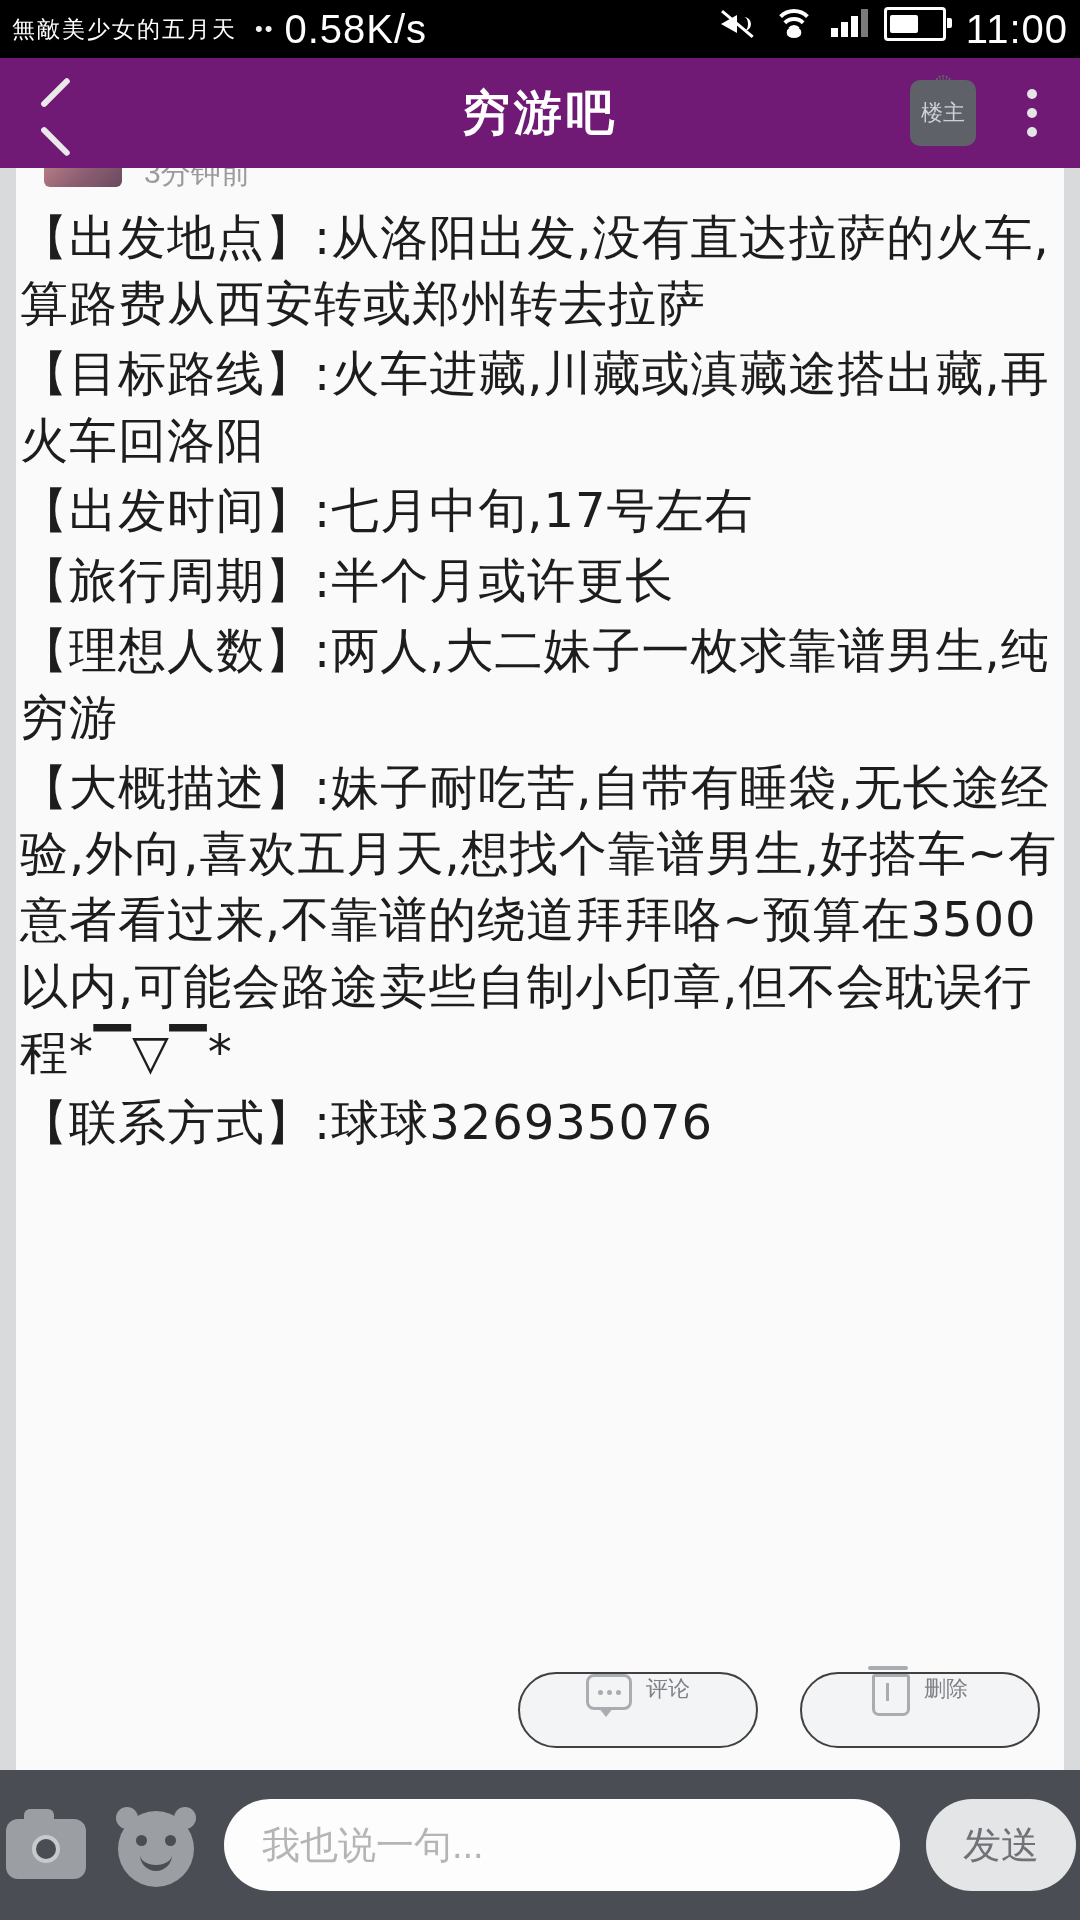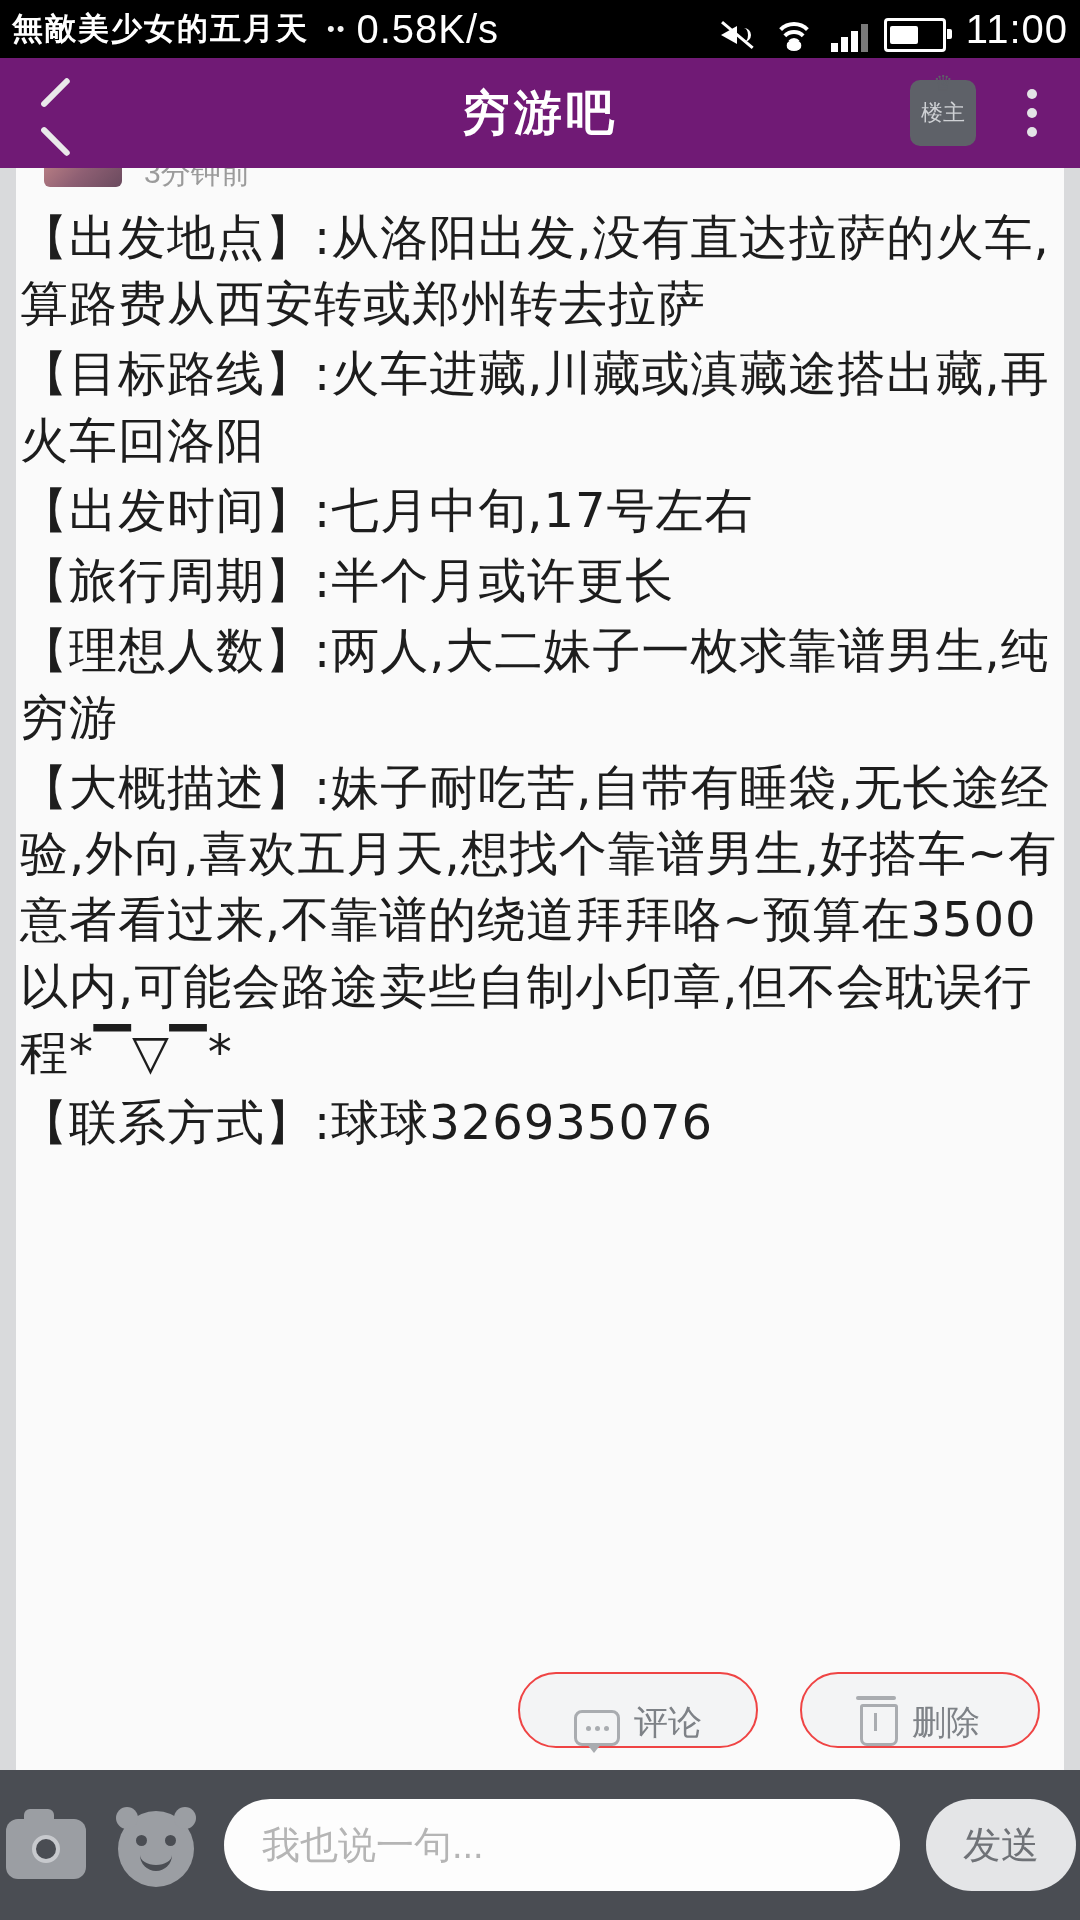"無敵美少女的五月天" .sb-app-name { font-size: 31px -> 23px; font-weight: bold -> normal }
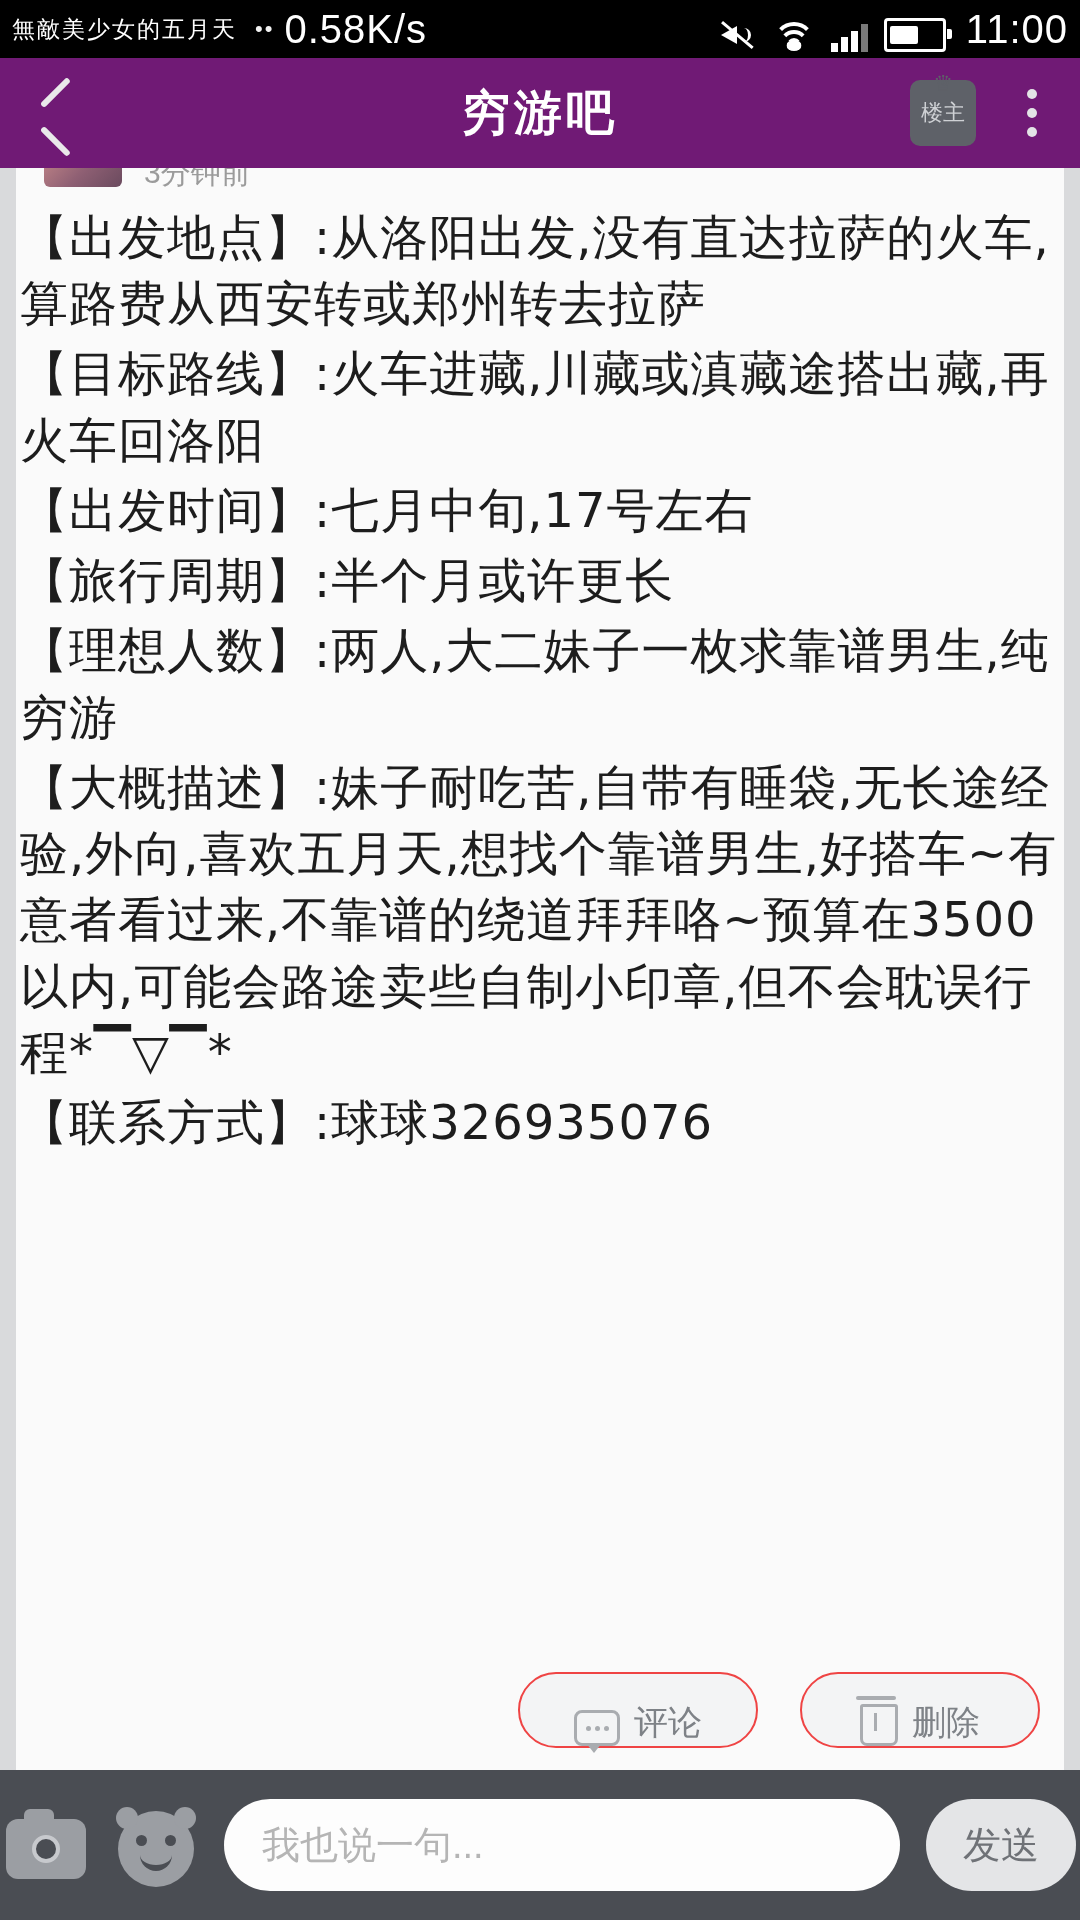"11:00" .sb-right { align-items: flex-end -> flex-start }
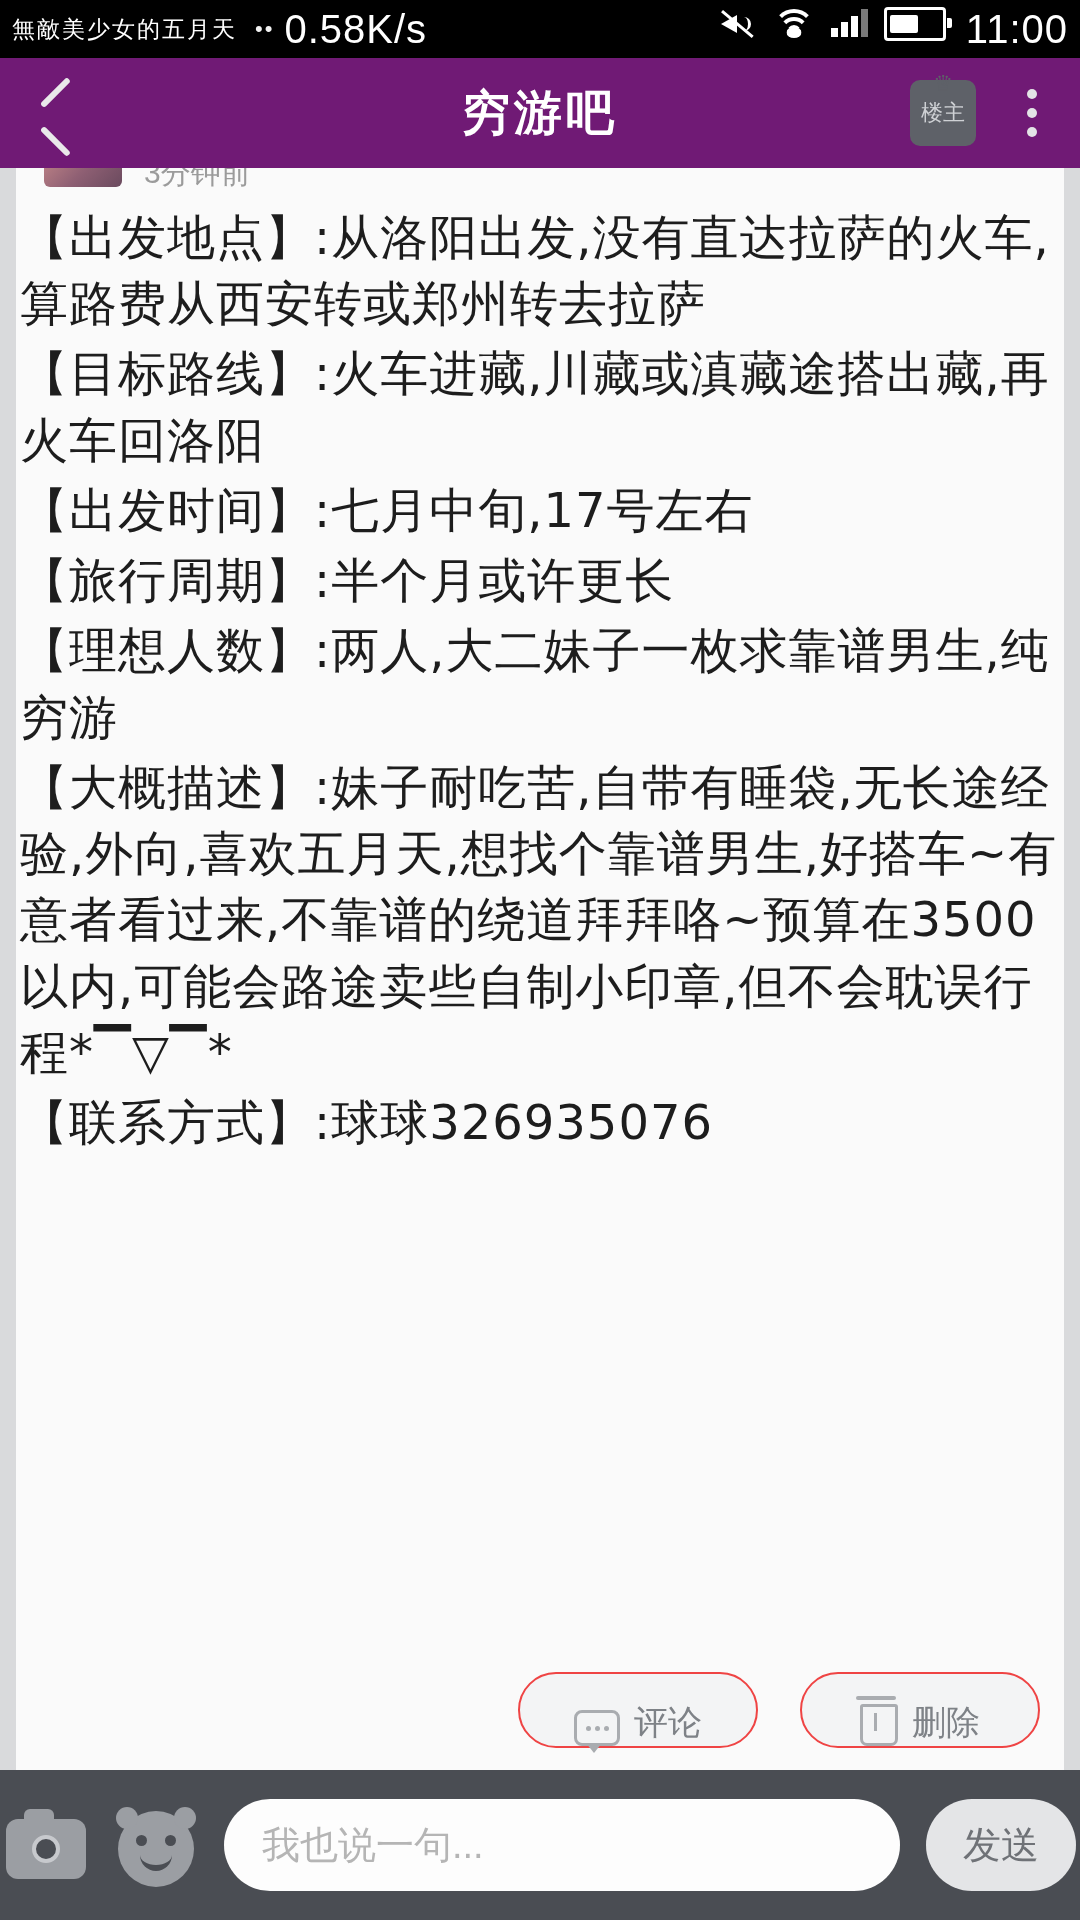"评论" .action-btn { align-items: flex-end -> flex-start; border: 2px solid #ef4444 -> 2px solid #404040; font-size: 34px -> 22px }
